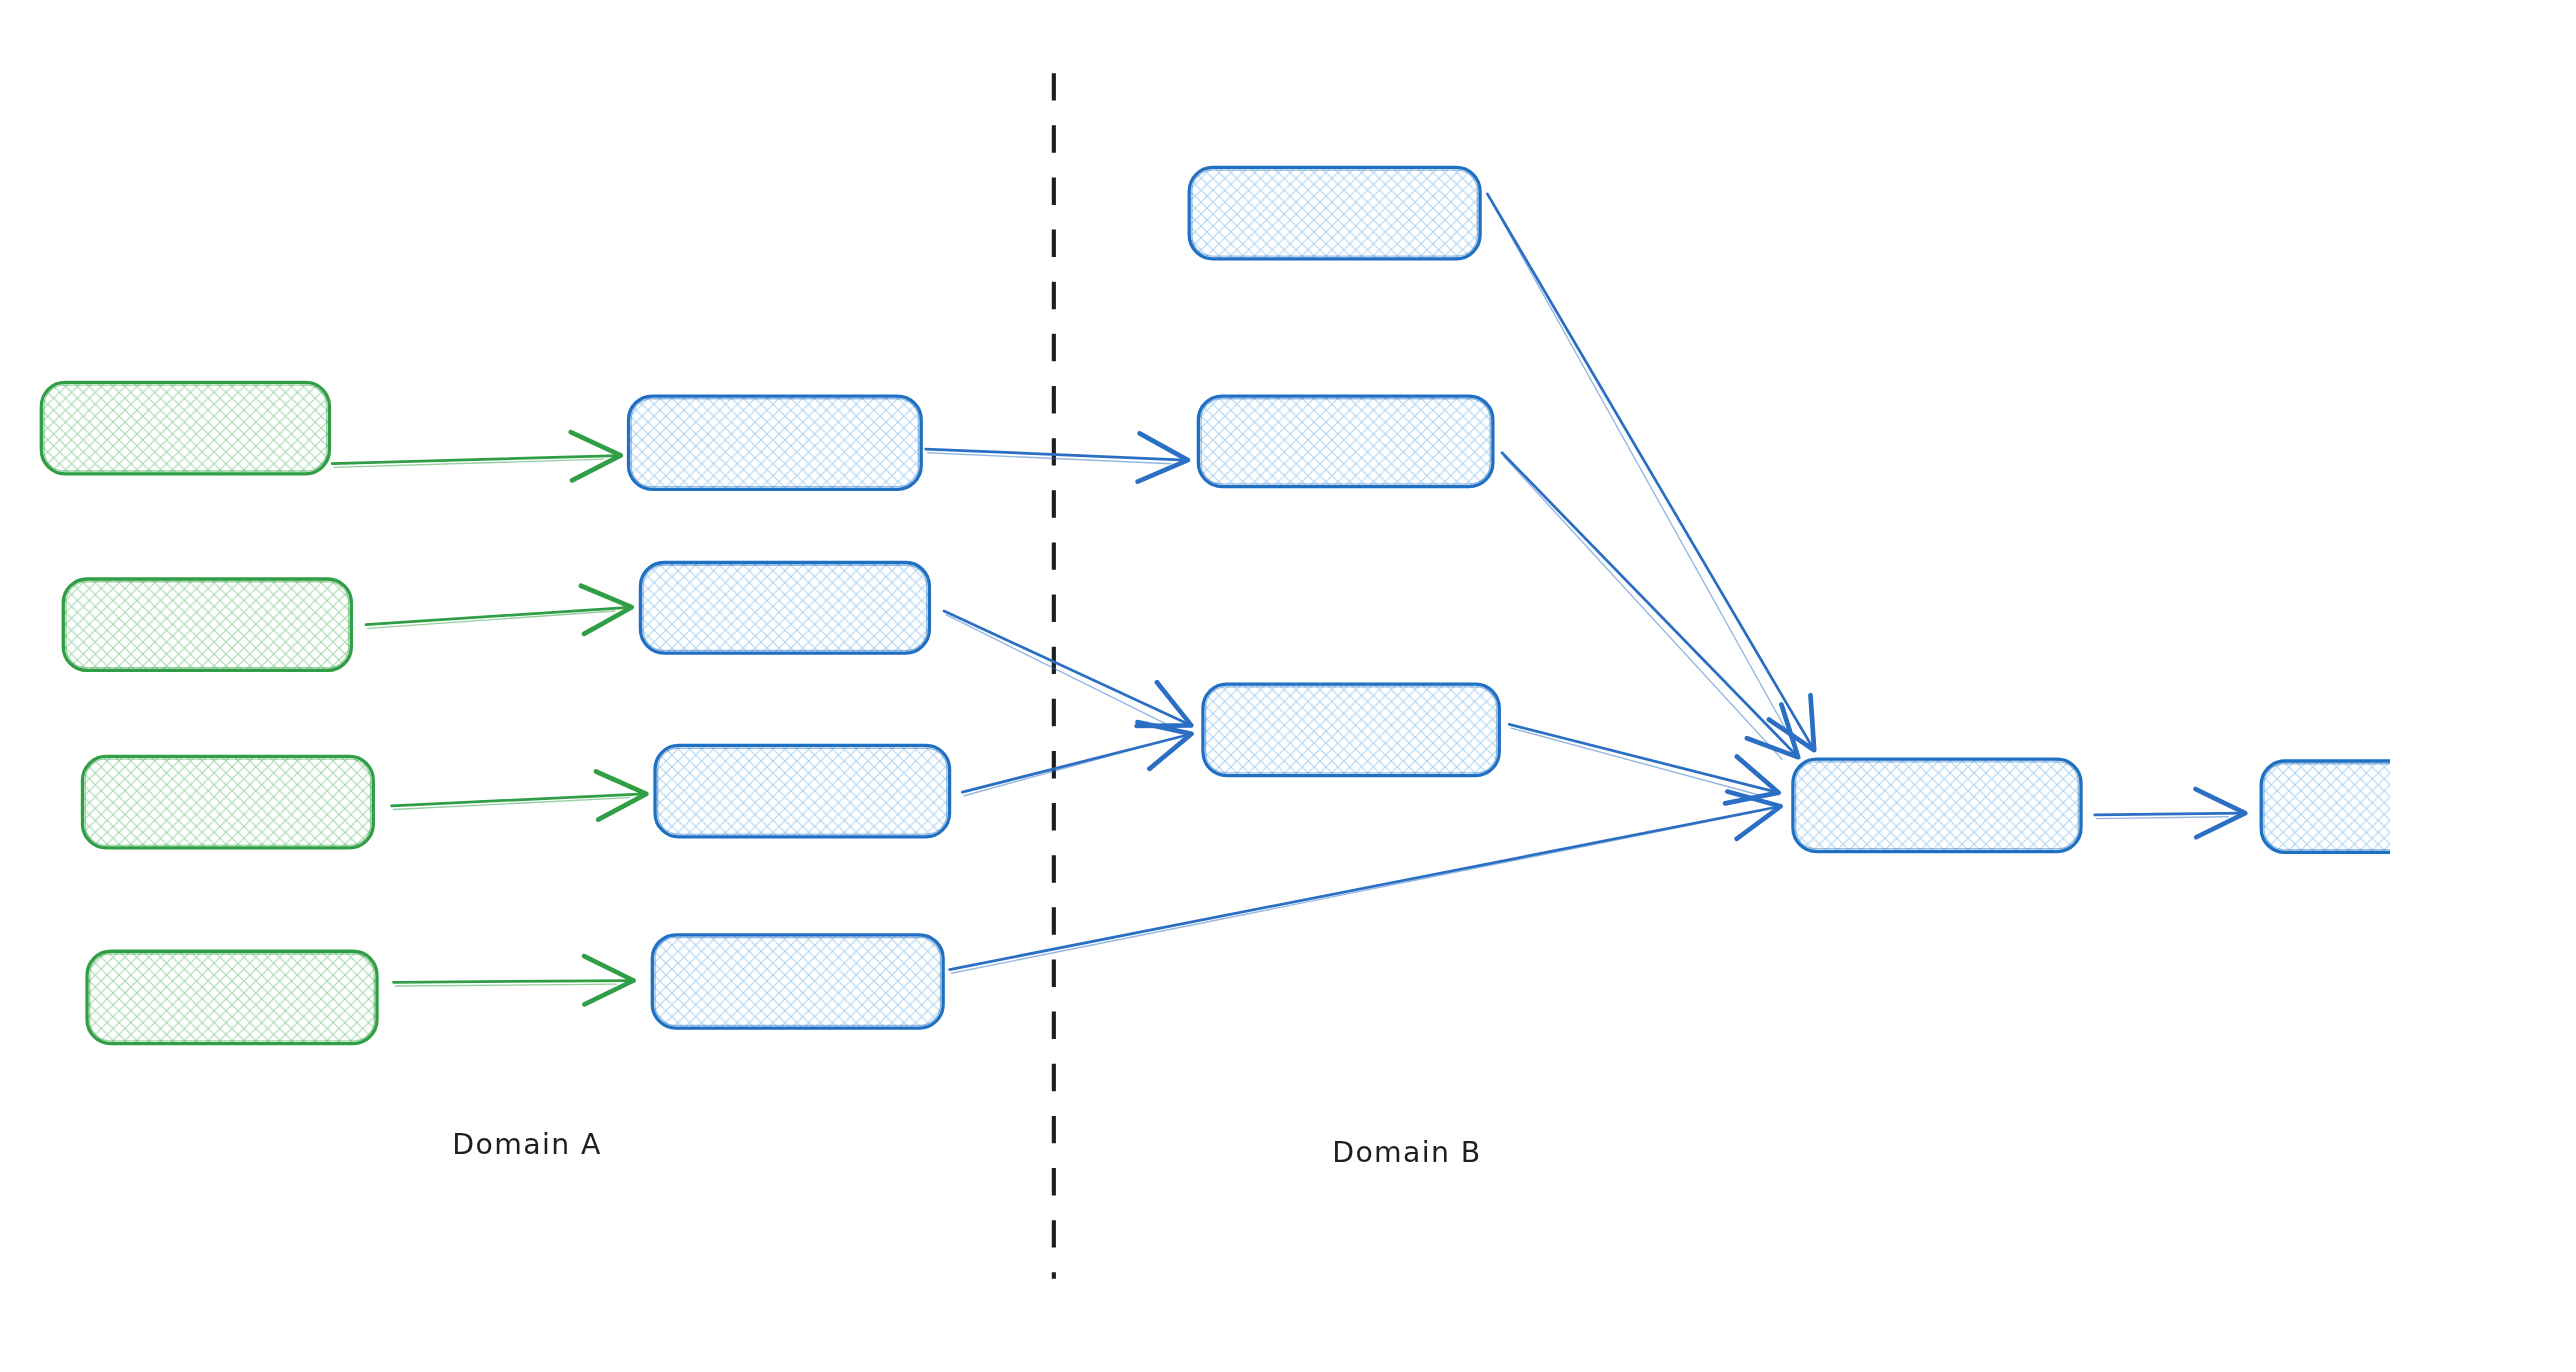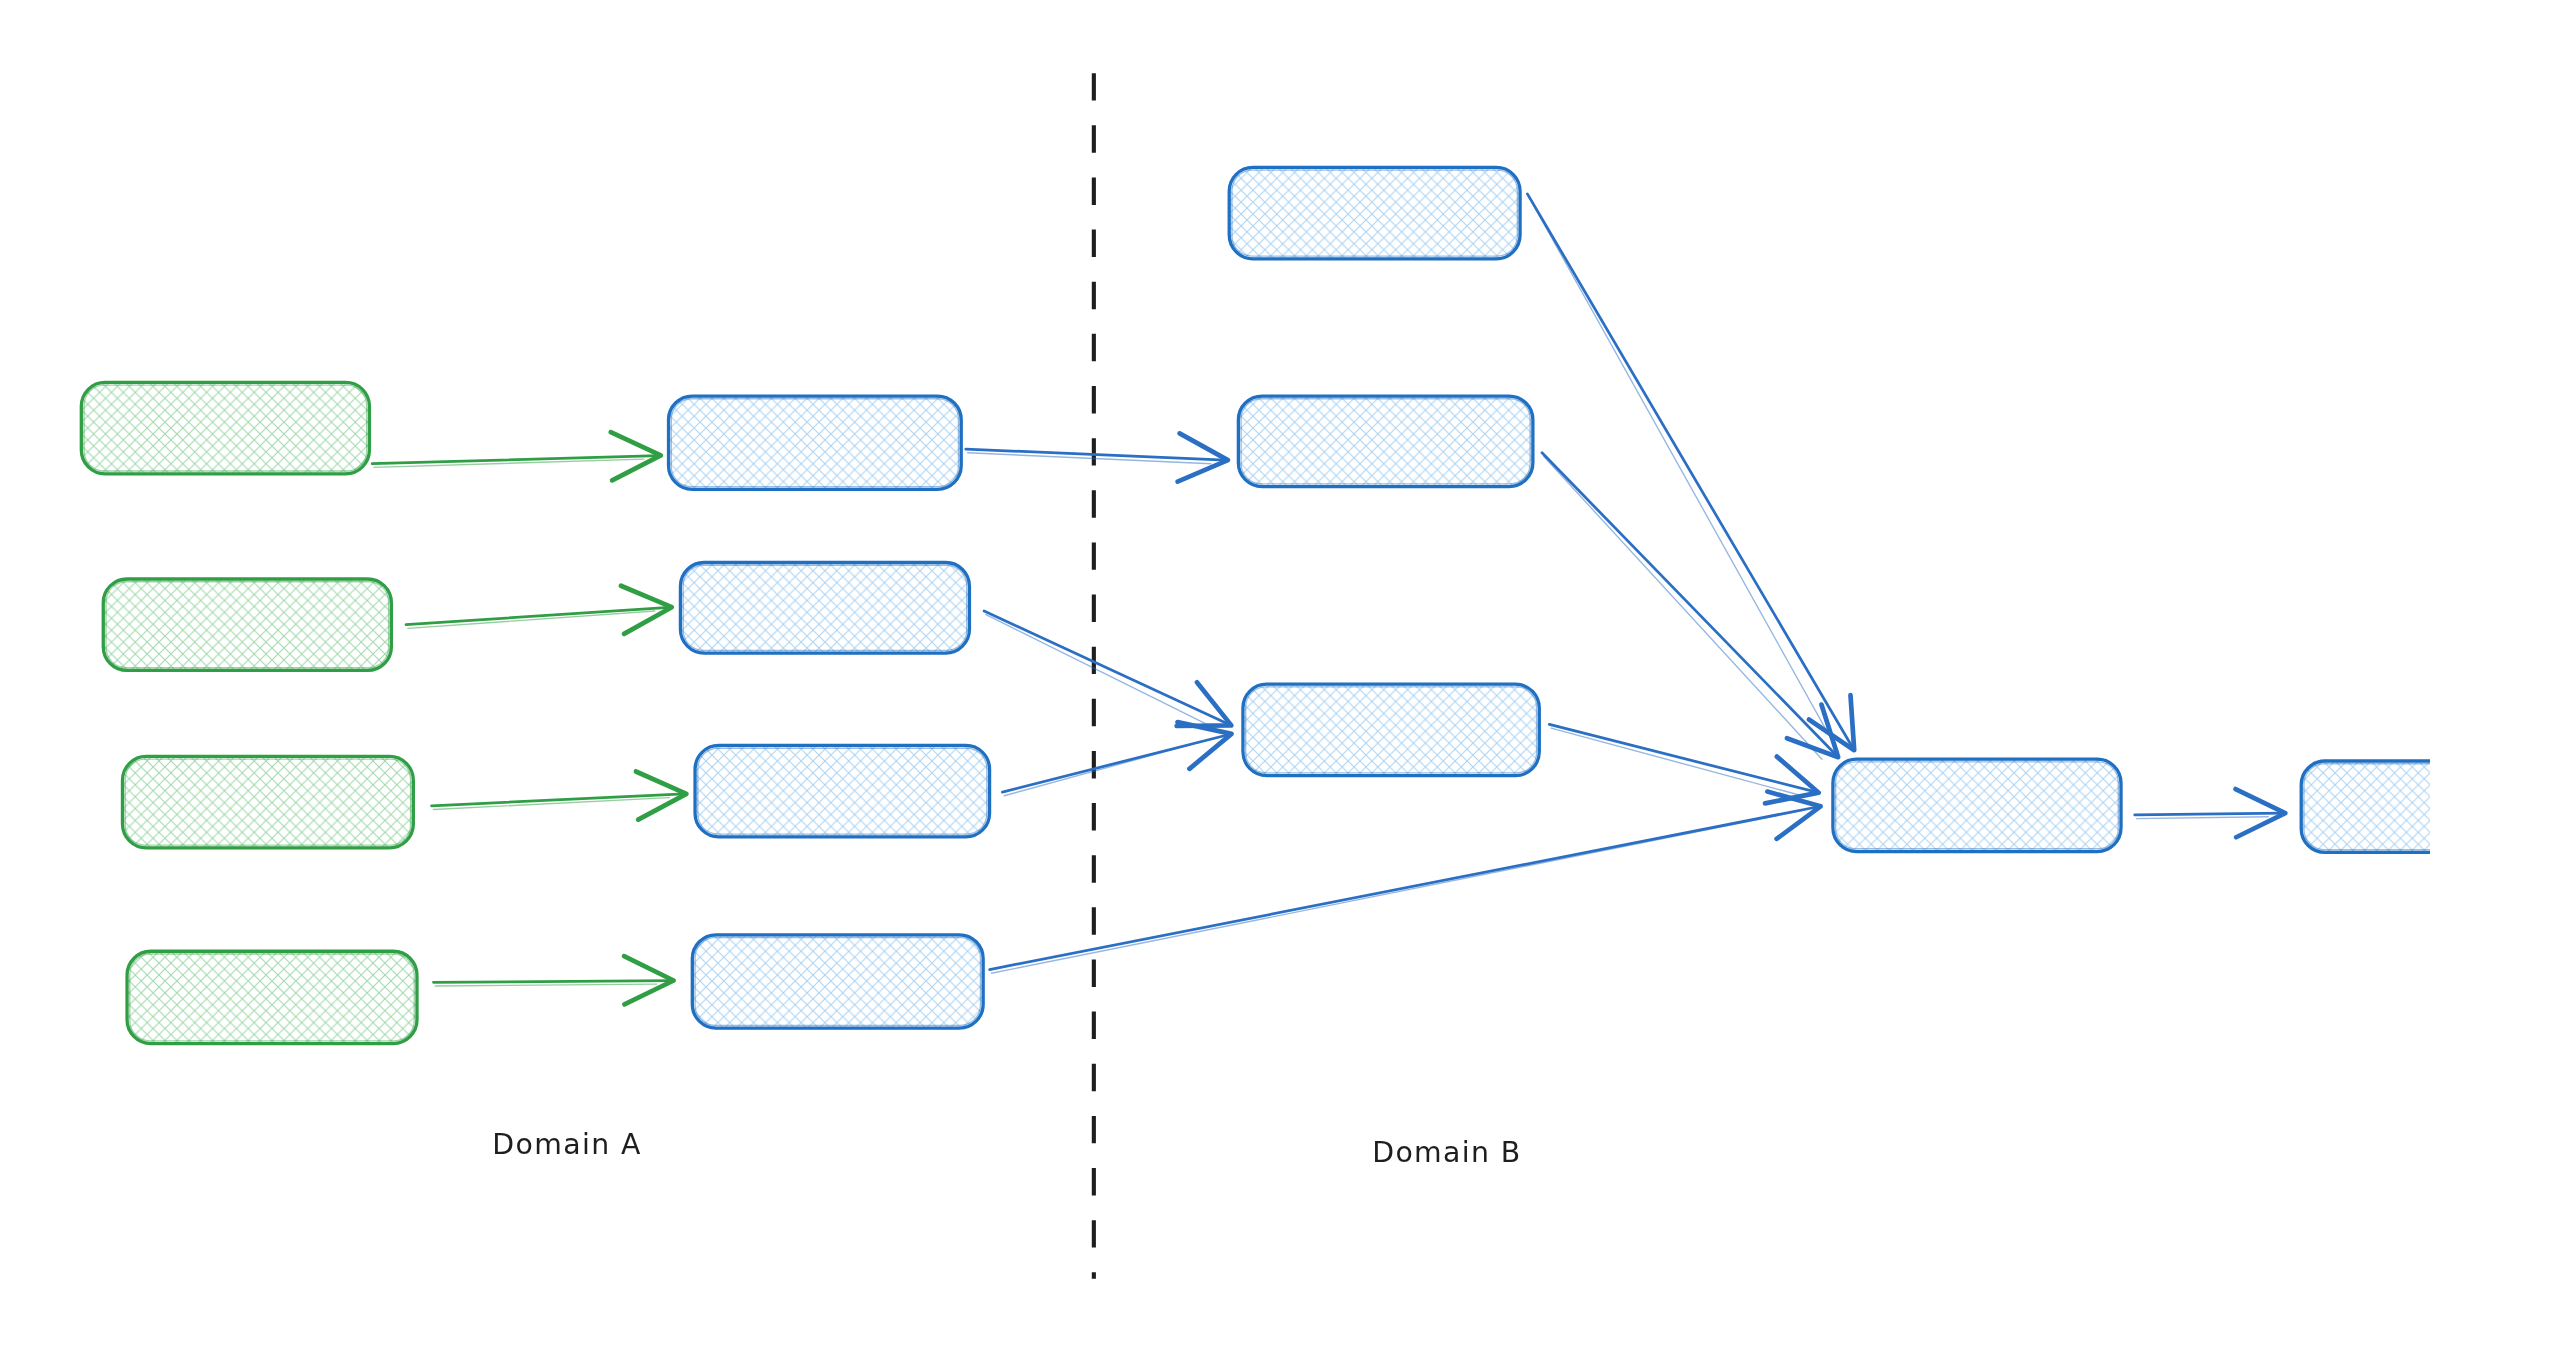"Domain A" .canvas-wrap { padding-left: 40px -> none }
